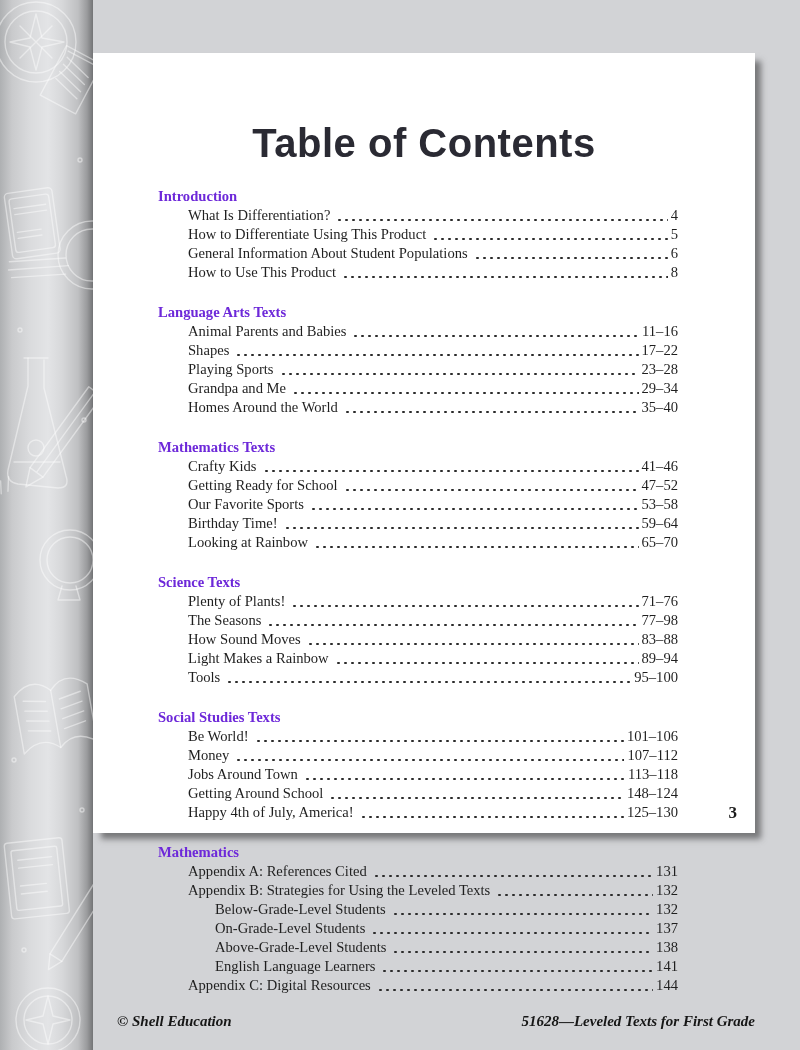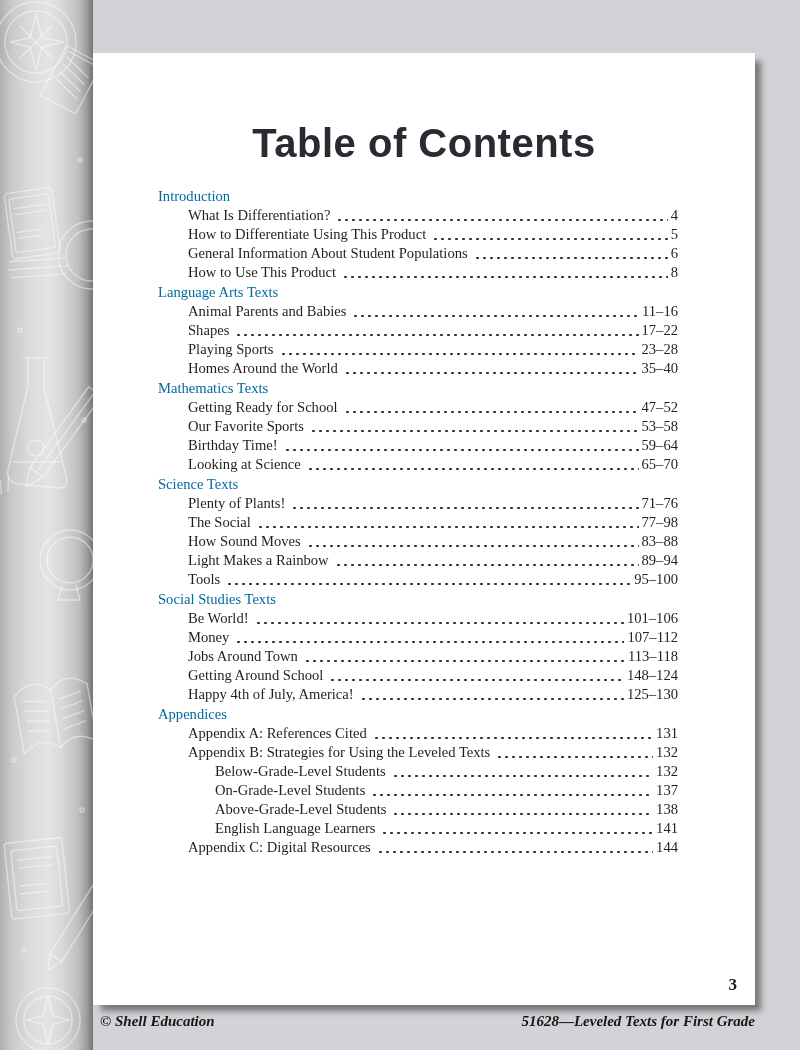"Table of Contents" .page { height: 952px -> 780px }
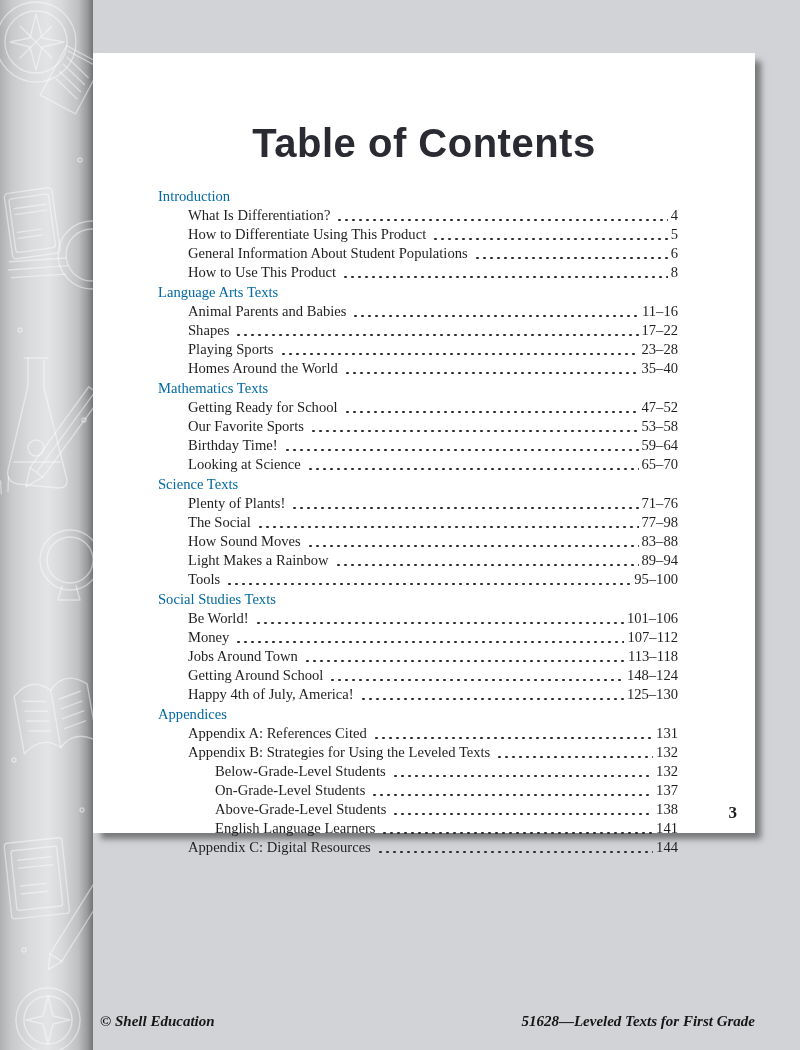"Introduction" .toc-heading { color: #0369a1 -> #6d28d9; font-weight: normal -> bold }
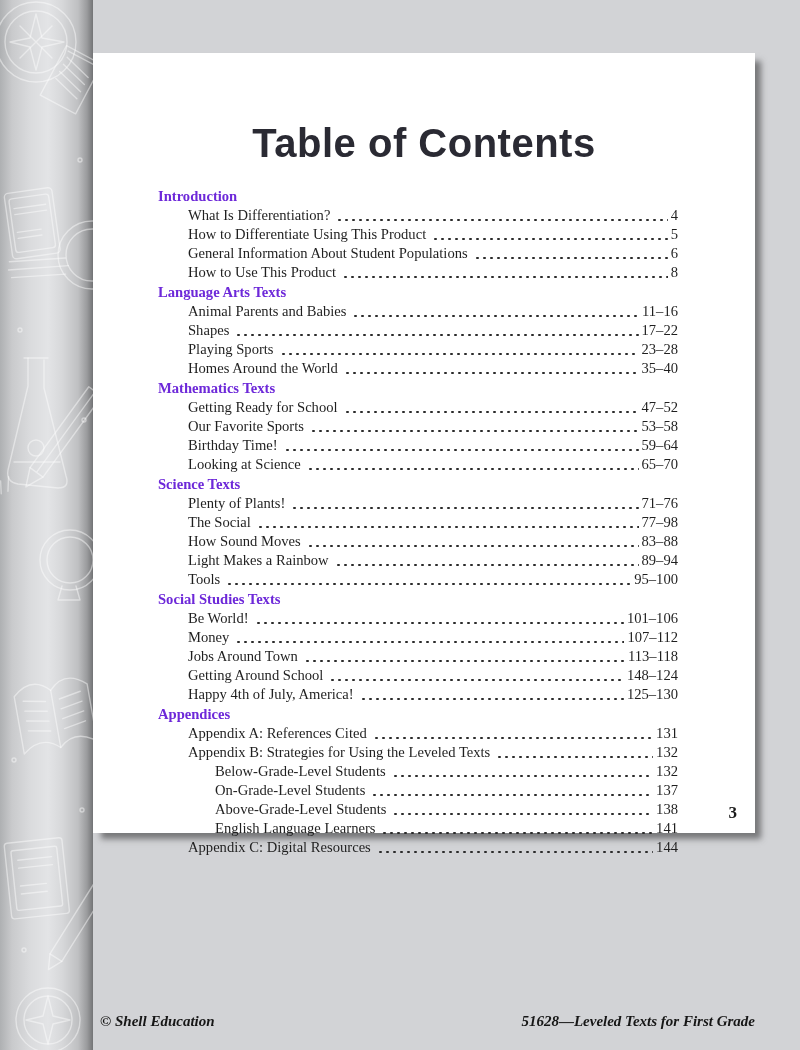"Language Arts Texts" .toc-section + .toc-section { margin-top: 1px -> 21px }
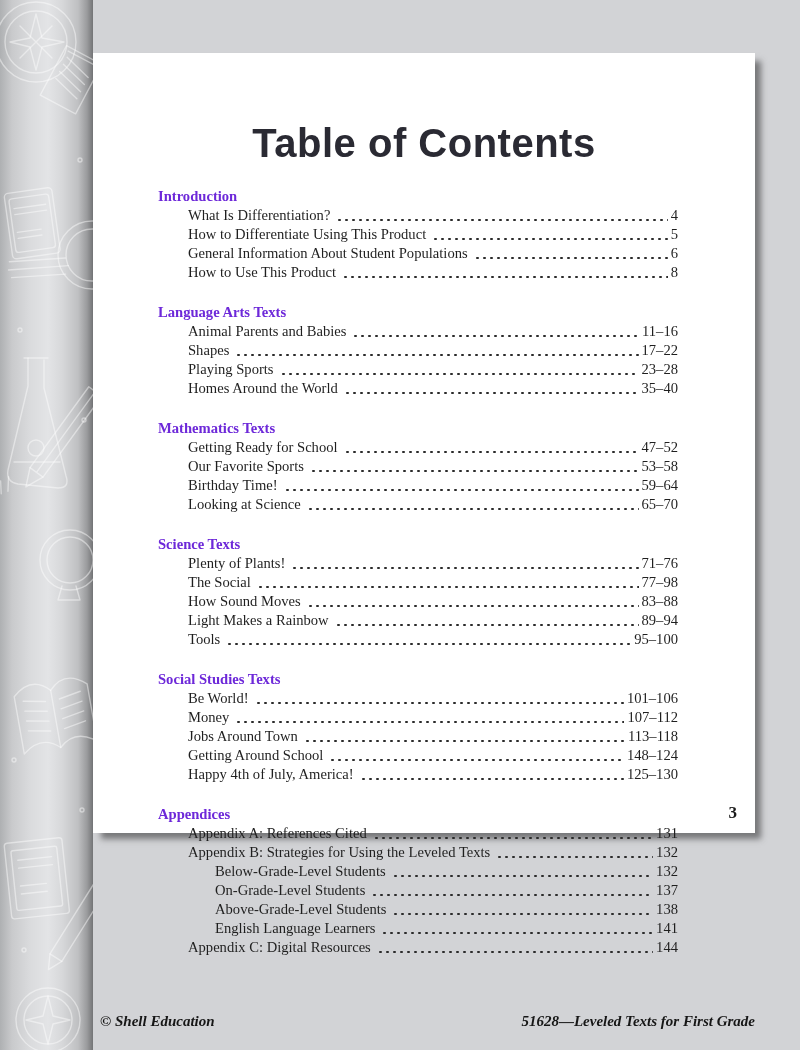"Grandpa and Me" div.toc-row { html: none -> <div> <span>Grandpa and Me</span> <span></span> <span>29–34</span> </div> }
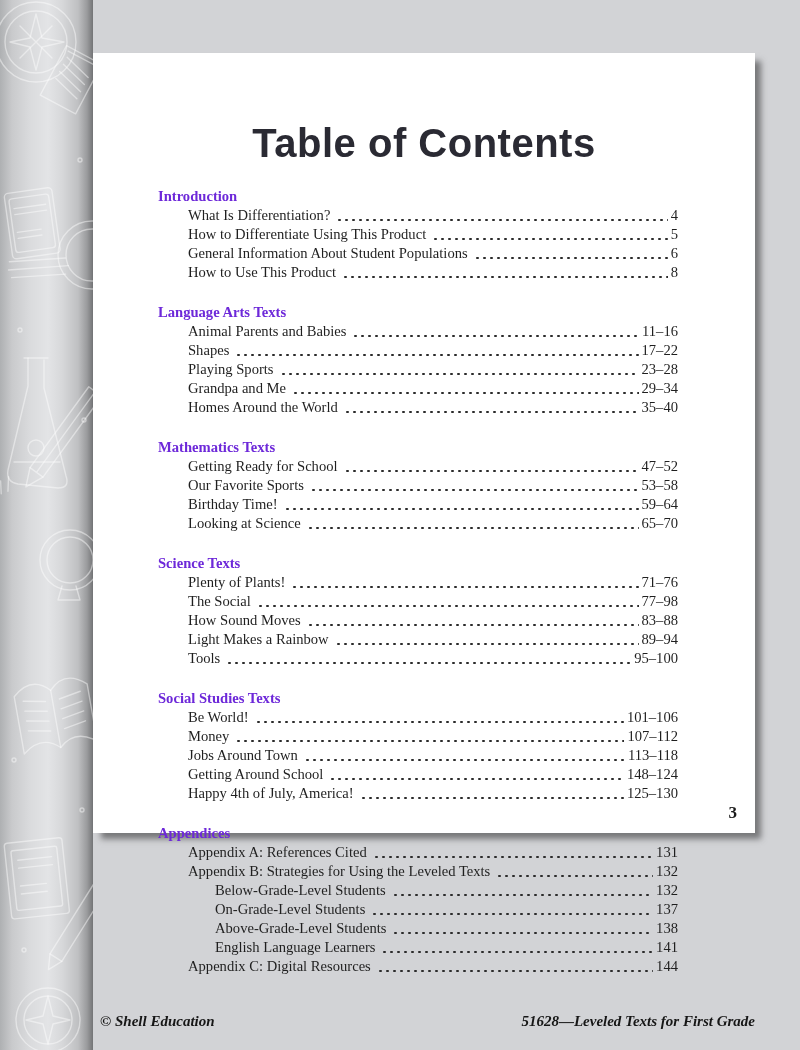"Crafty Kids" div.toc-row { html: none -> <div> <span>Crafty Kids</span> <span></span> <span>41–46</span> </div> }
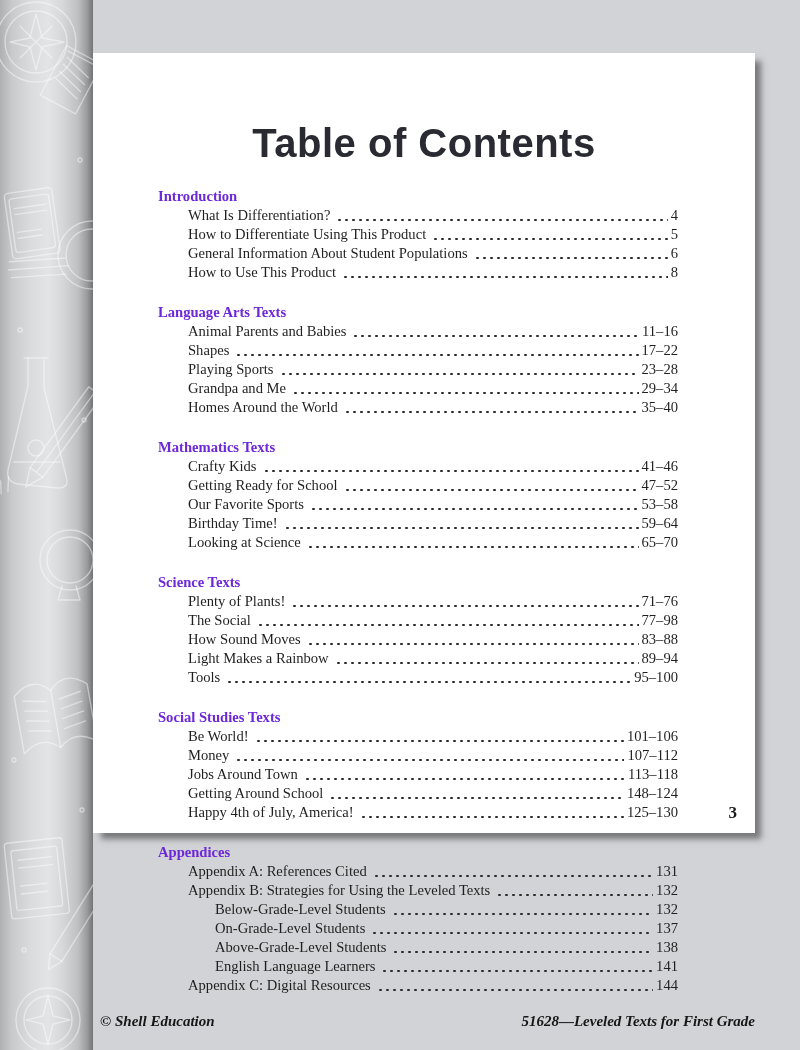"Looking at Science" span.toc-label { text: Science -> Rainbow }
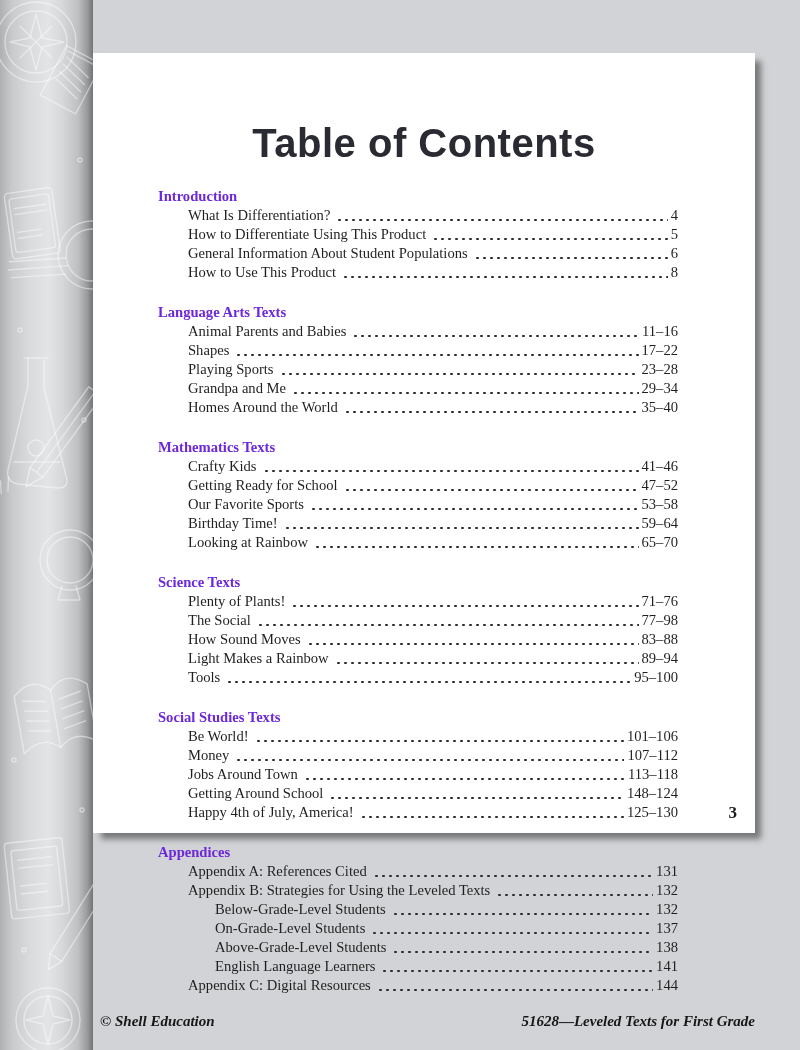"The Social" span.toc-label { text: Social -> Seasons }
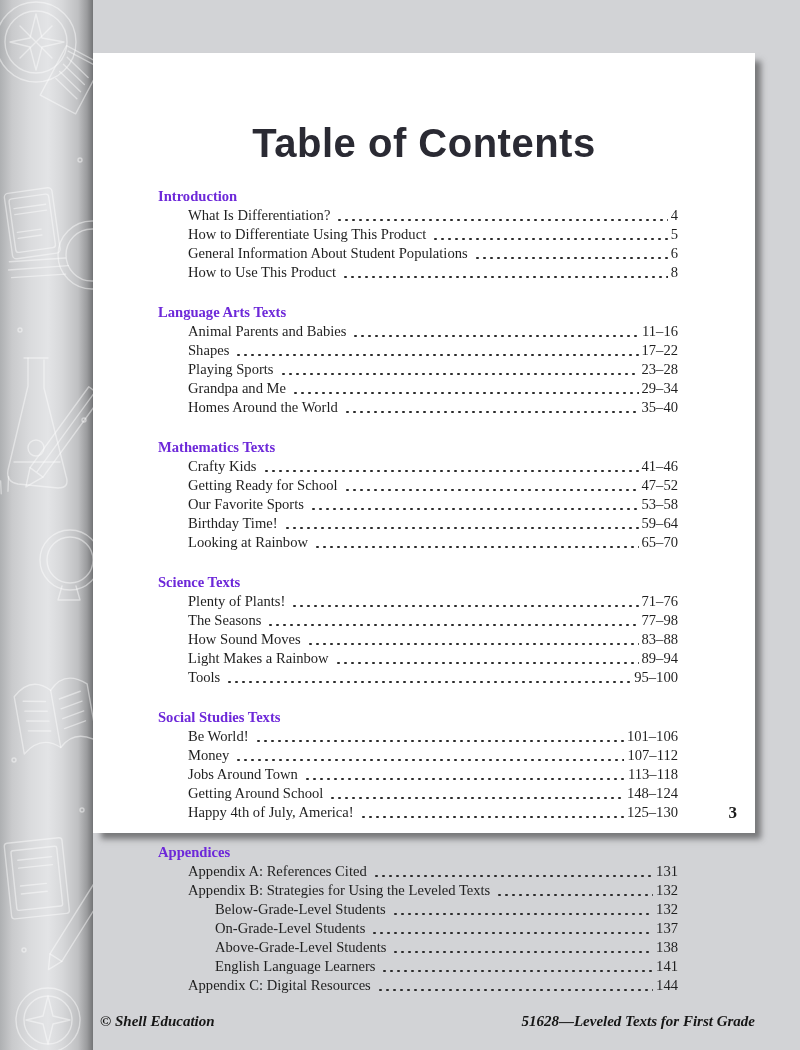"Appendices" div.toc-heading { text: Appendices -> Mathematics }
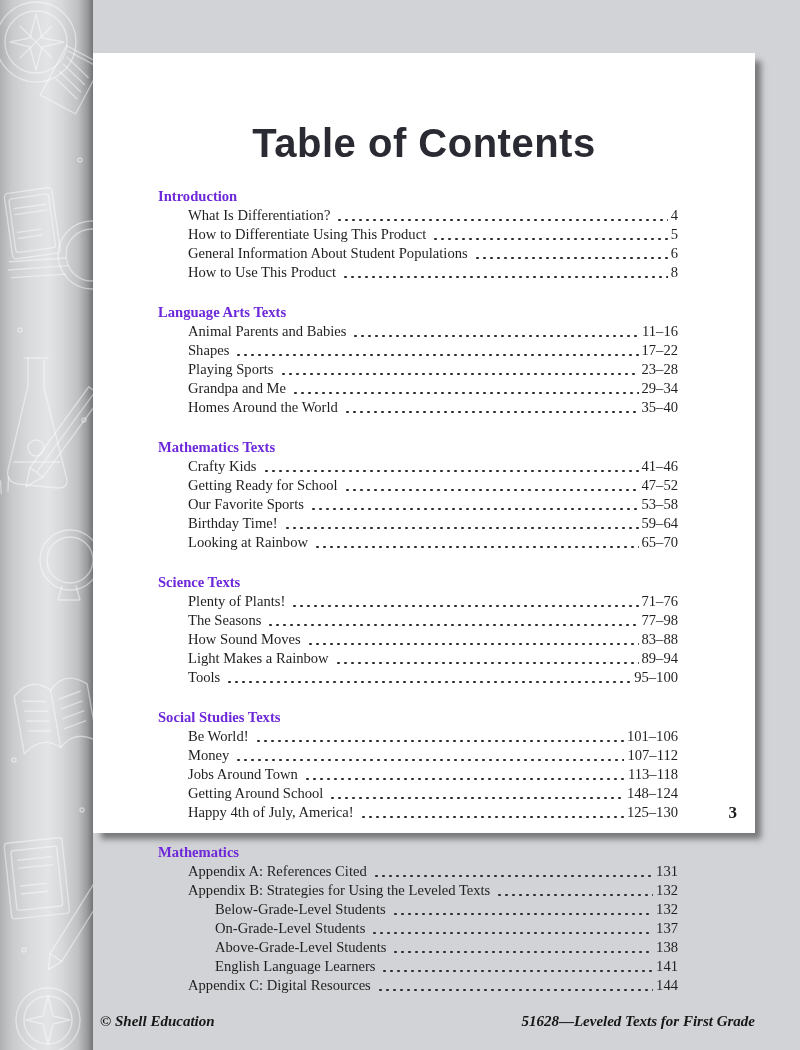"© Shell Education" .footer { left: 100px -> 117px }
